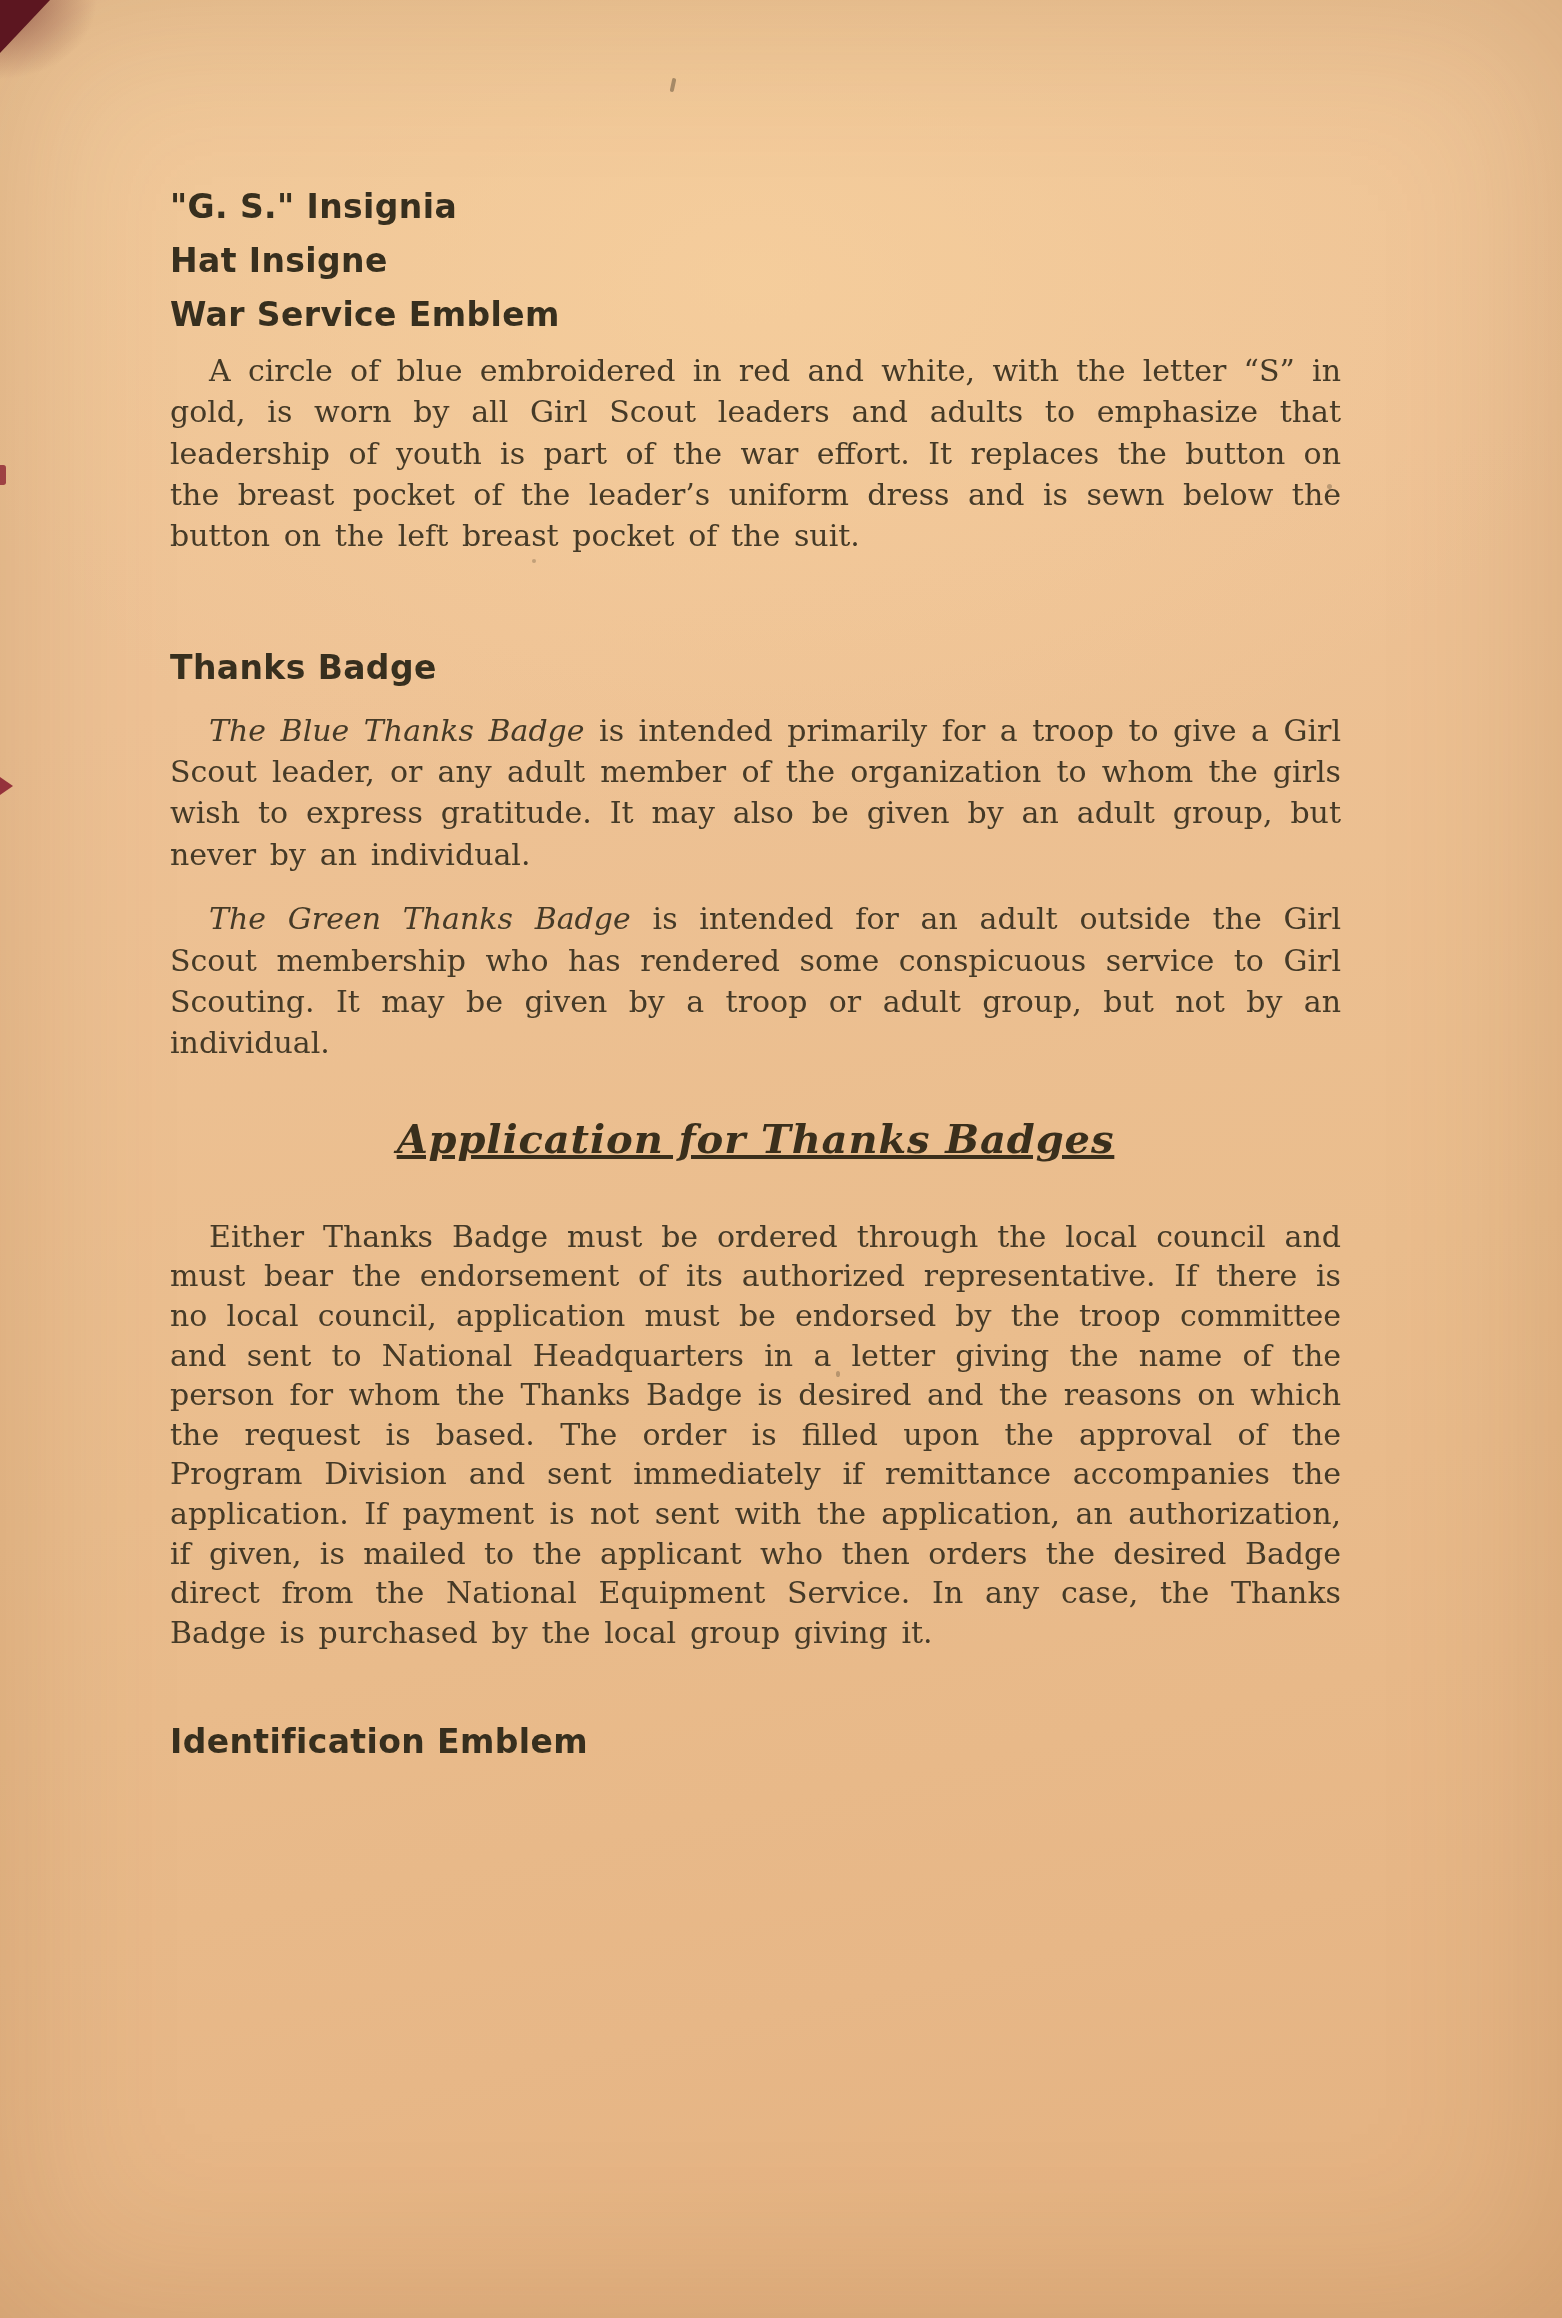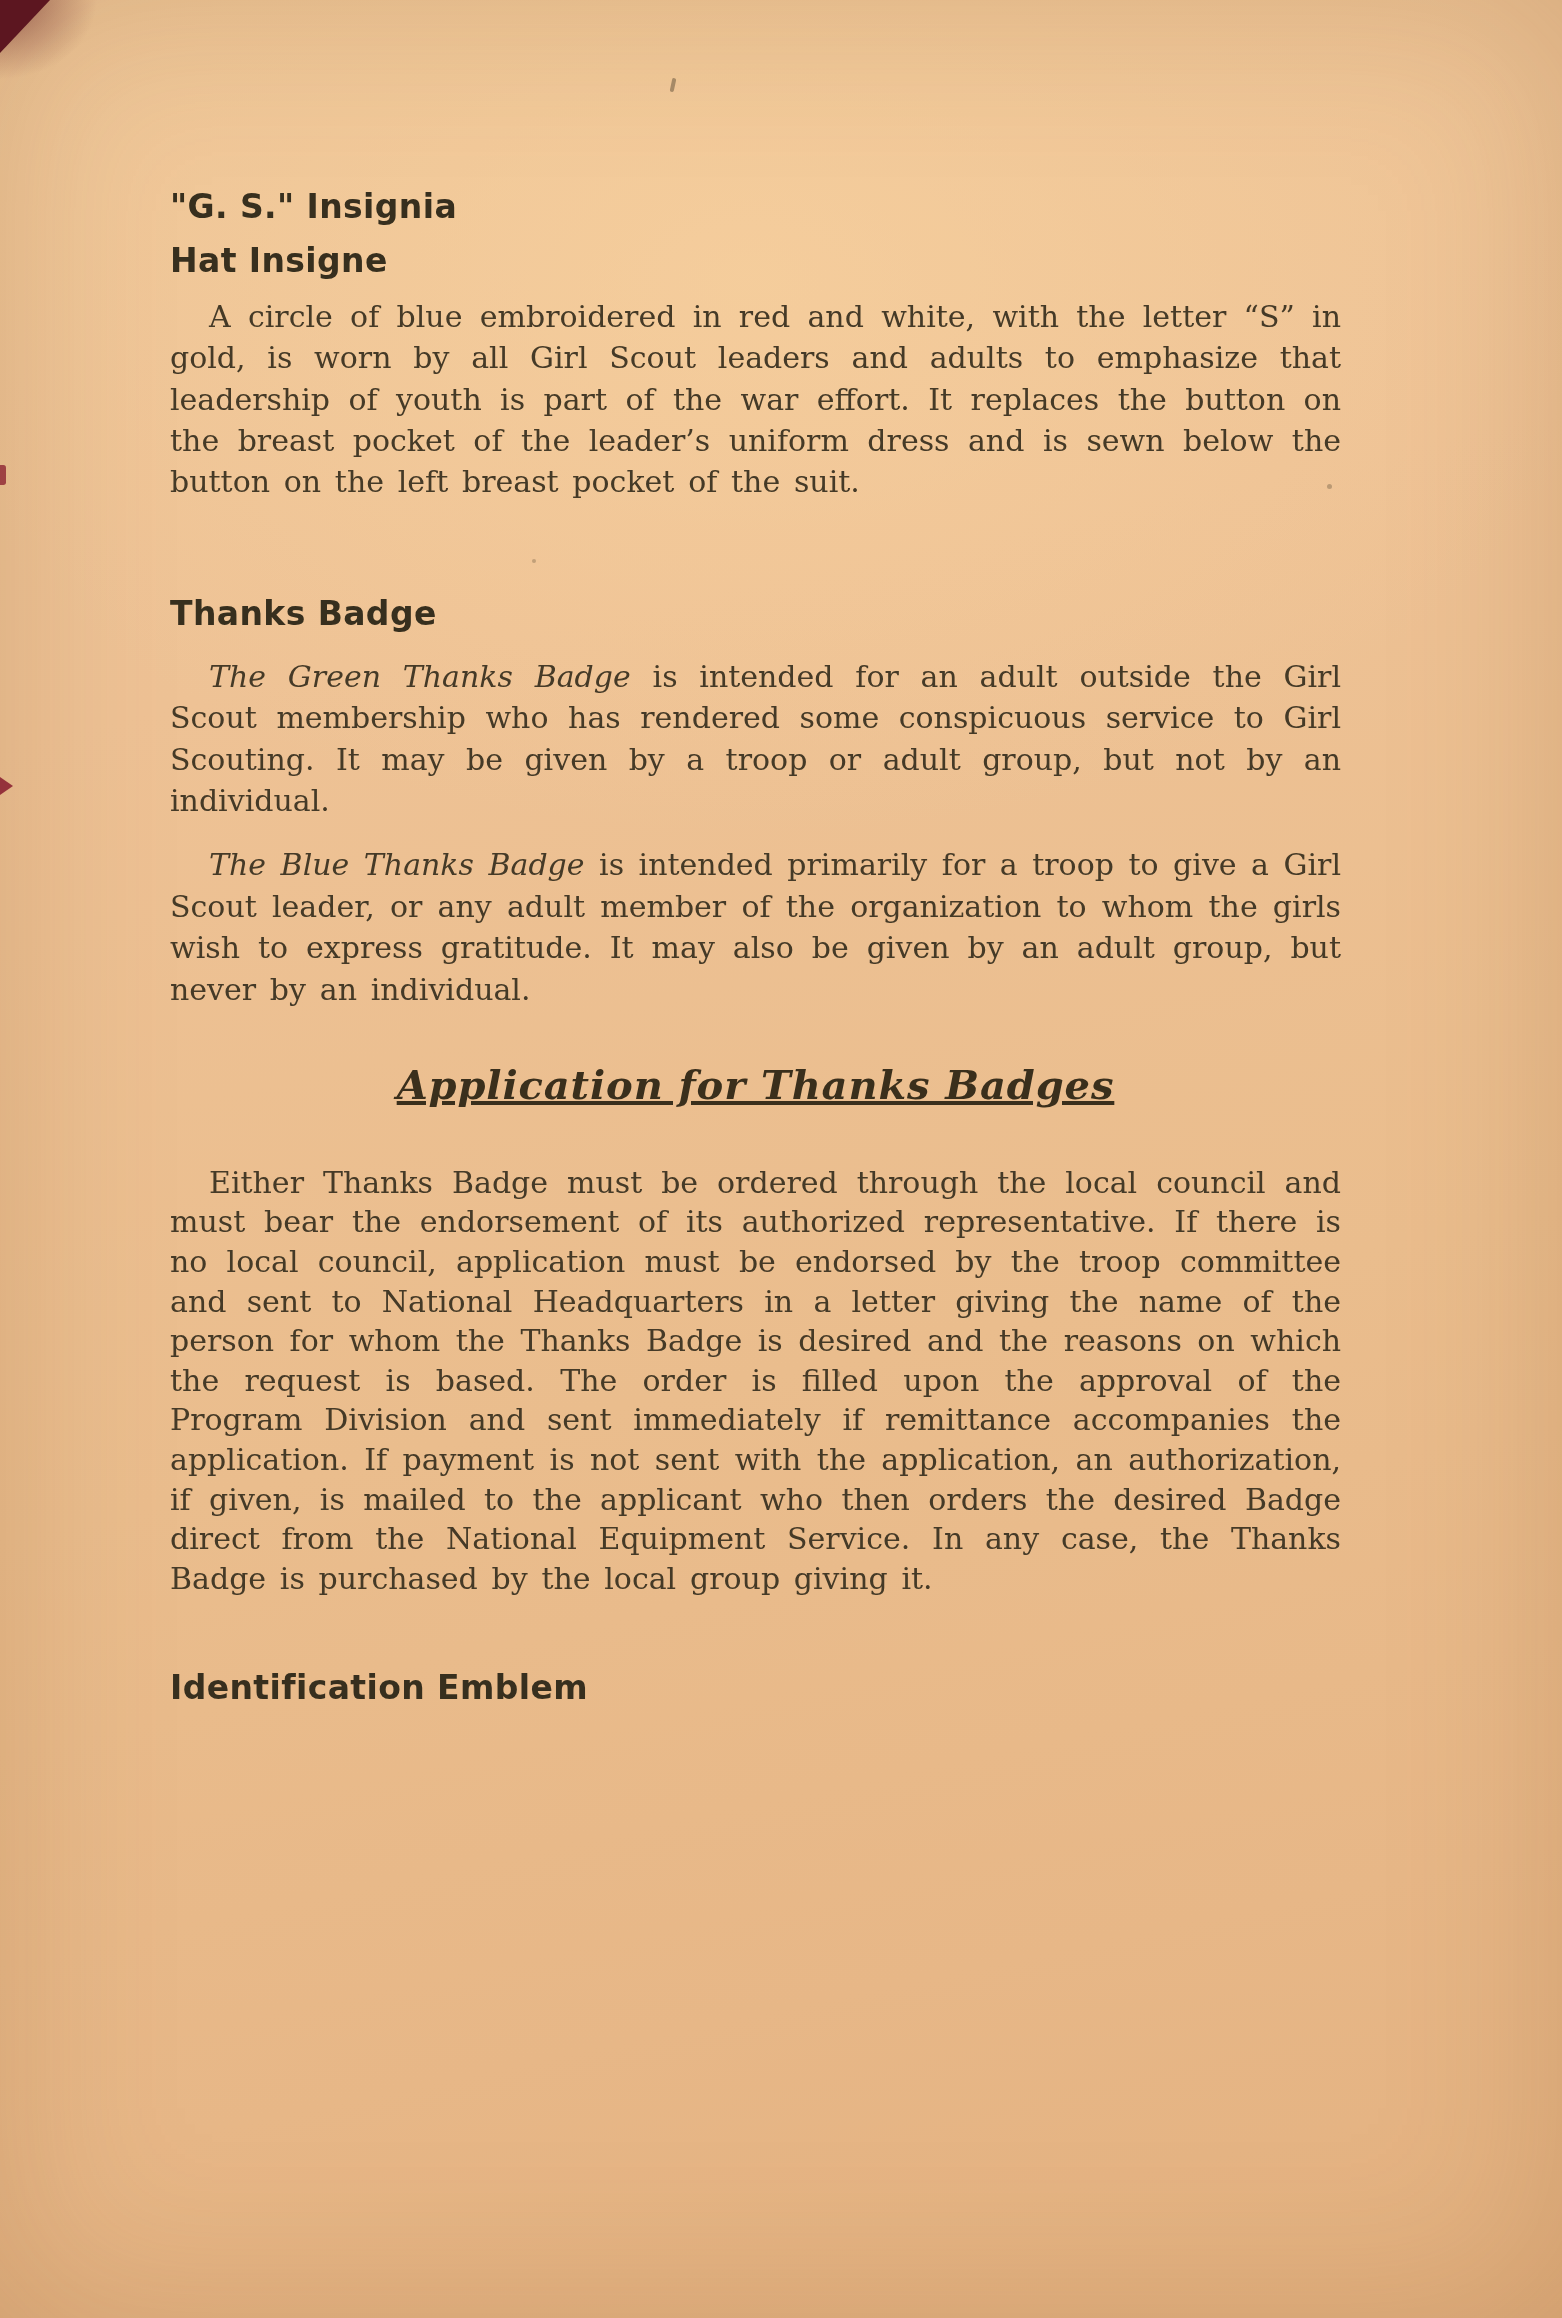"War Service Emblem" h2.sec-heading { html: none -> <h2>War Service Emblem</h2> }
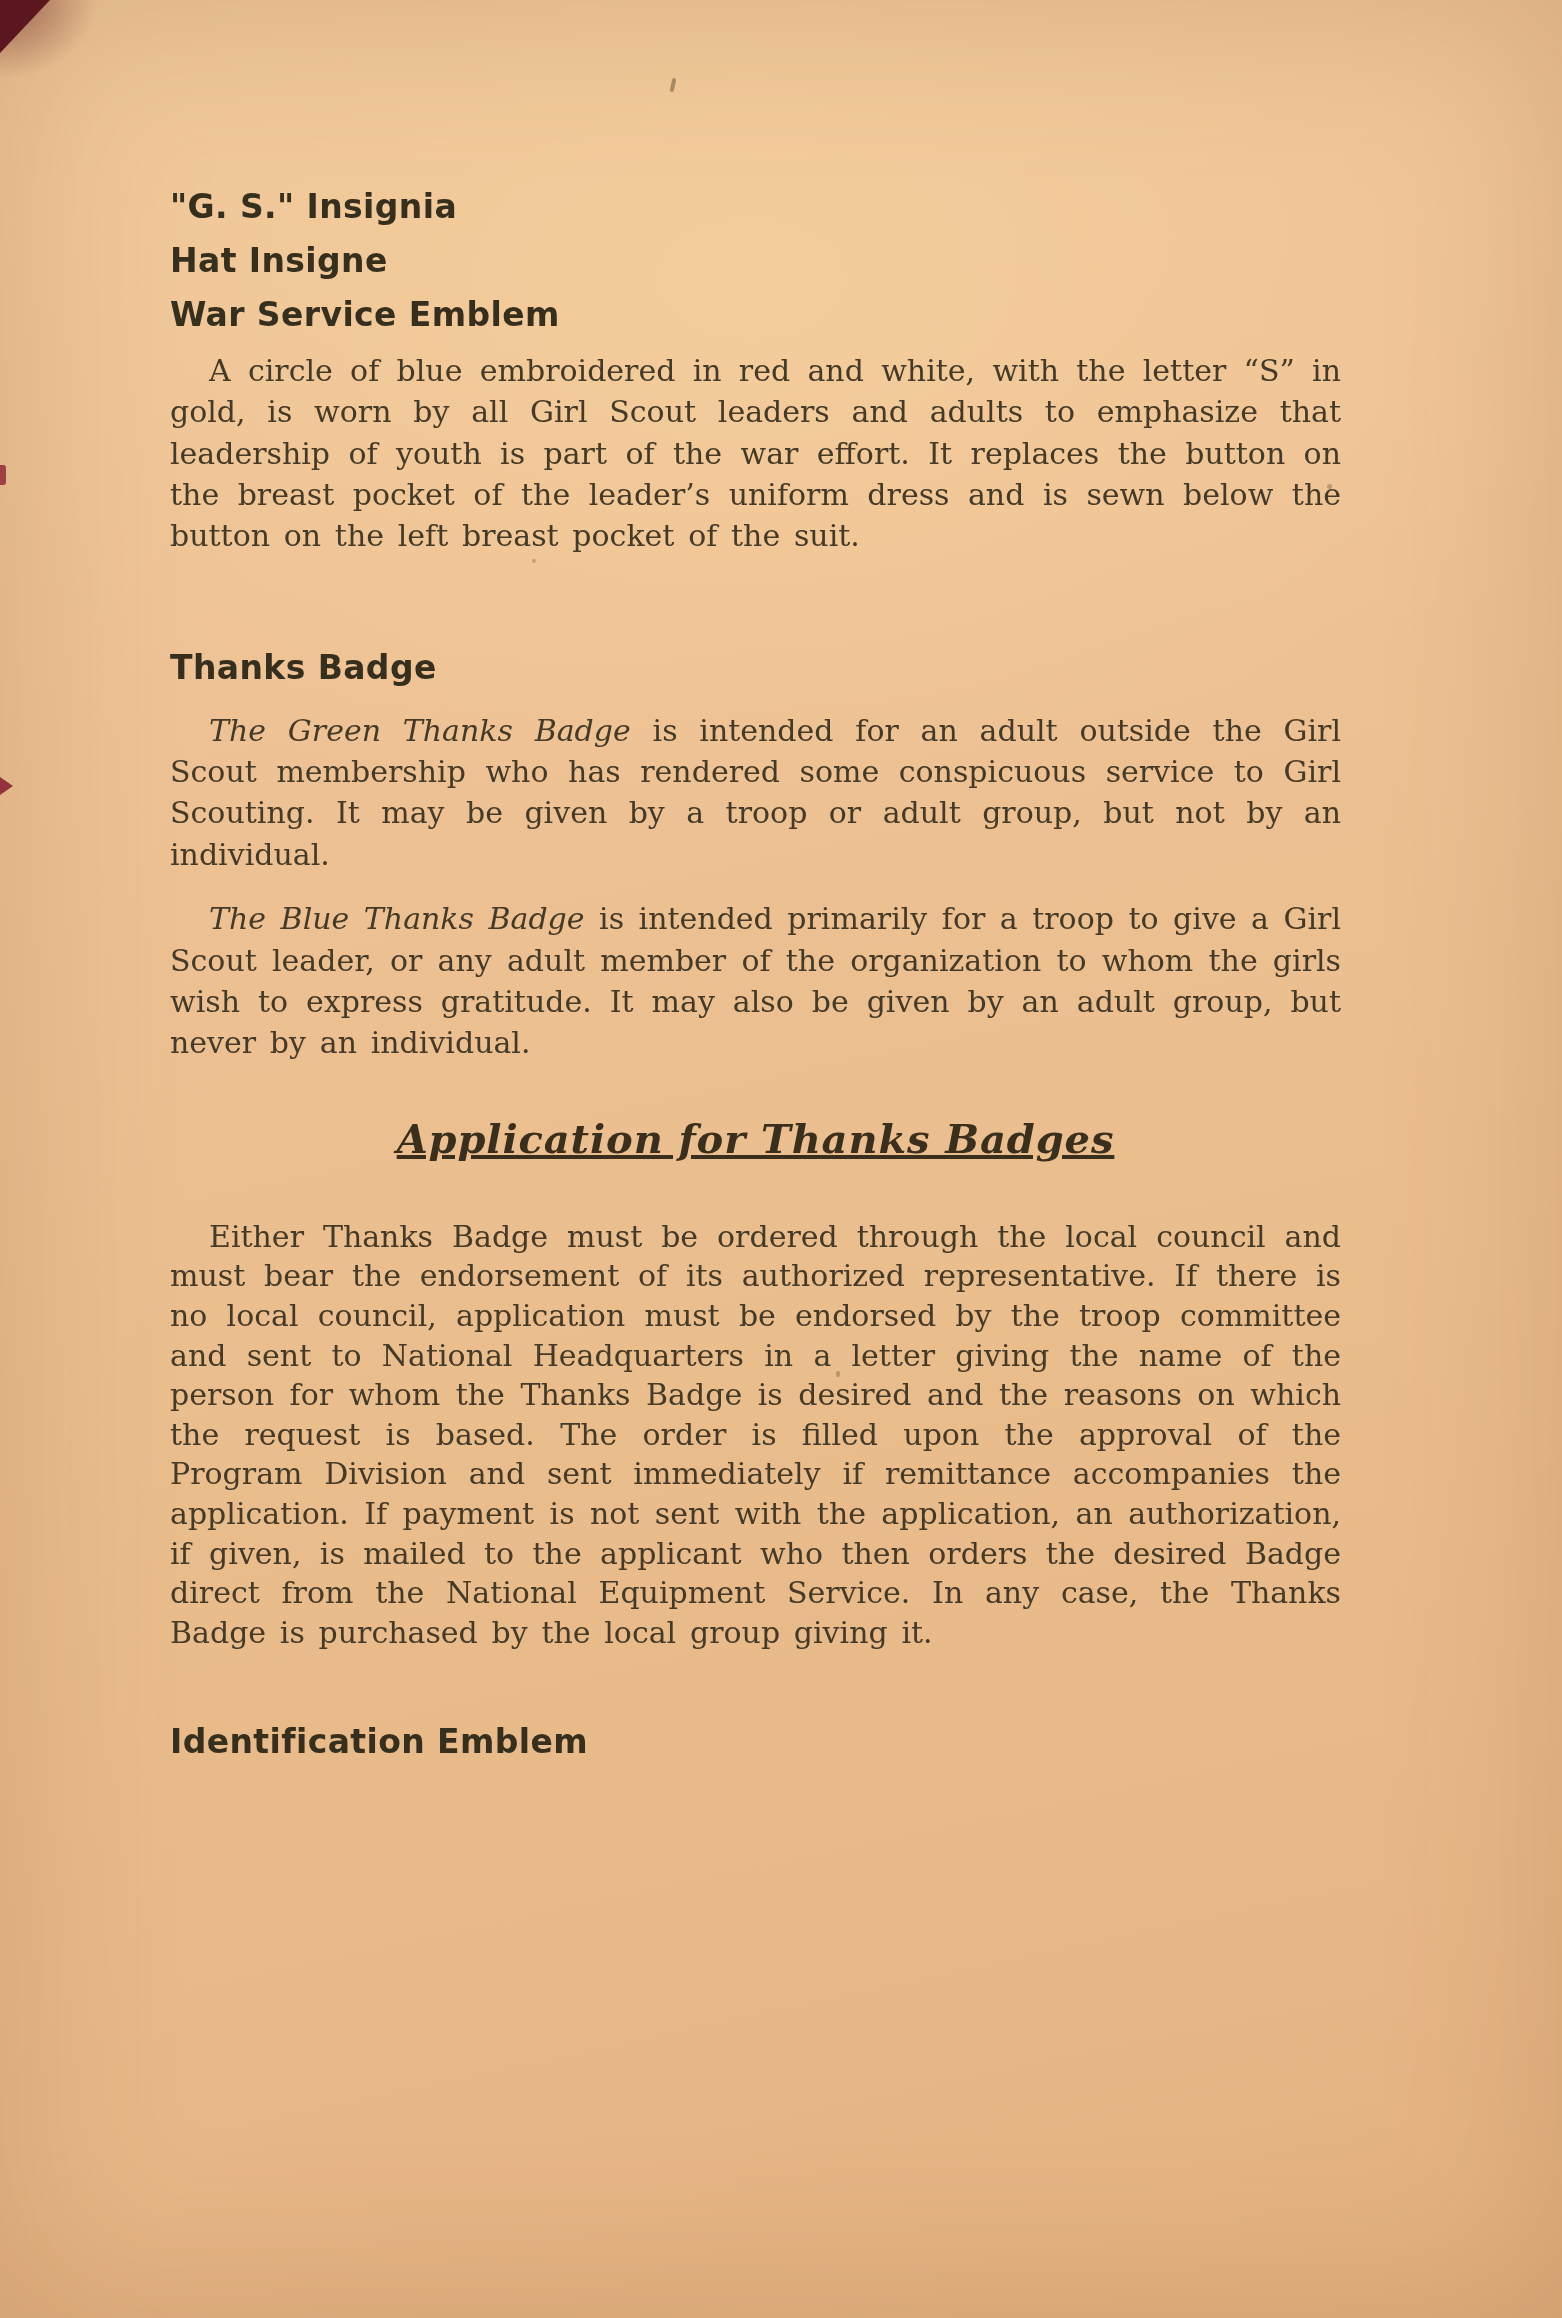"The Green Thanks Badge is" p.body-para { order: before "The Blue Thanks Badge is" -> after "The Blue Thanks Badge is" }
